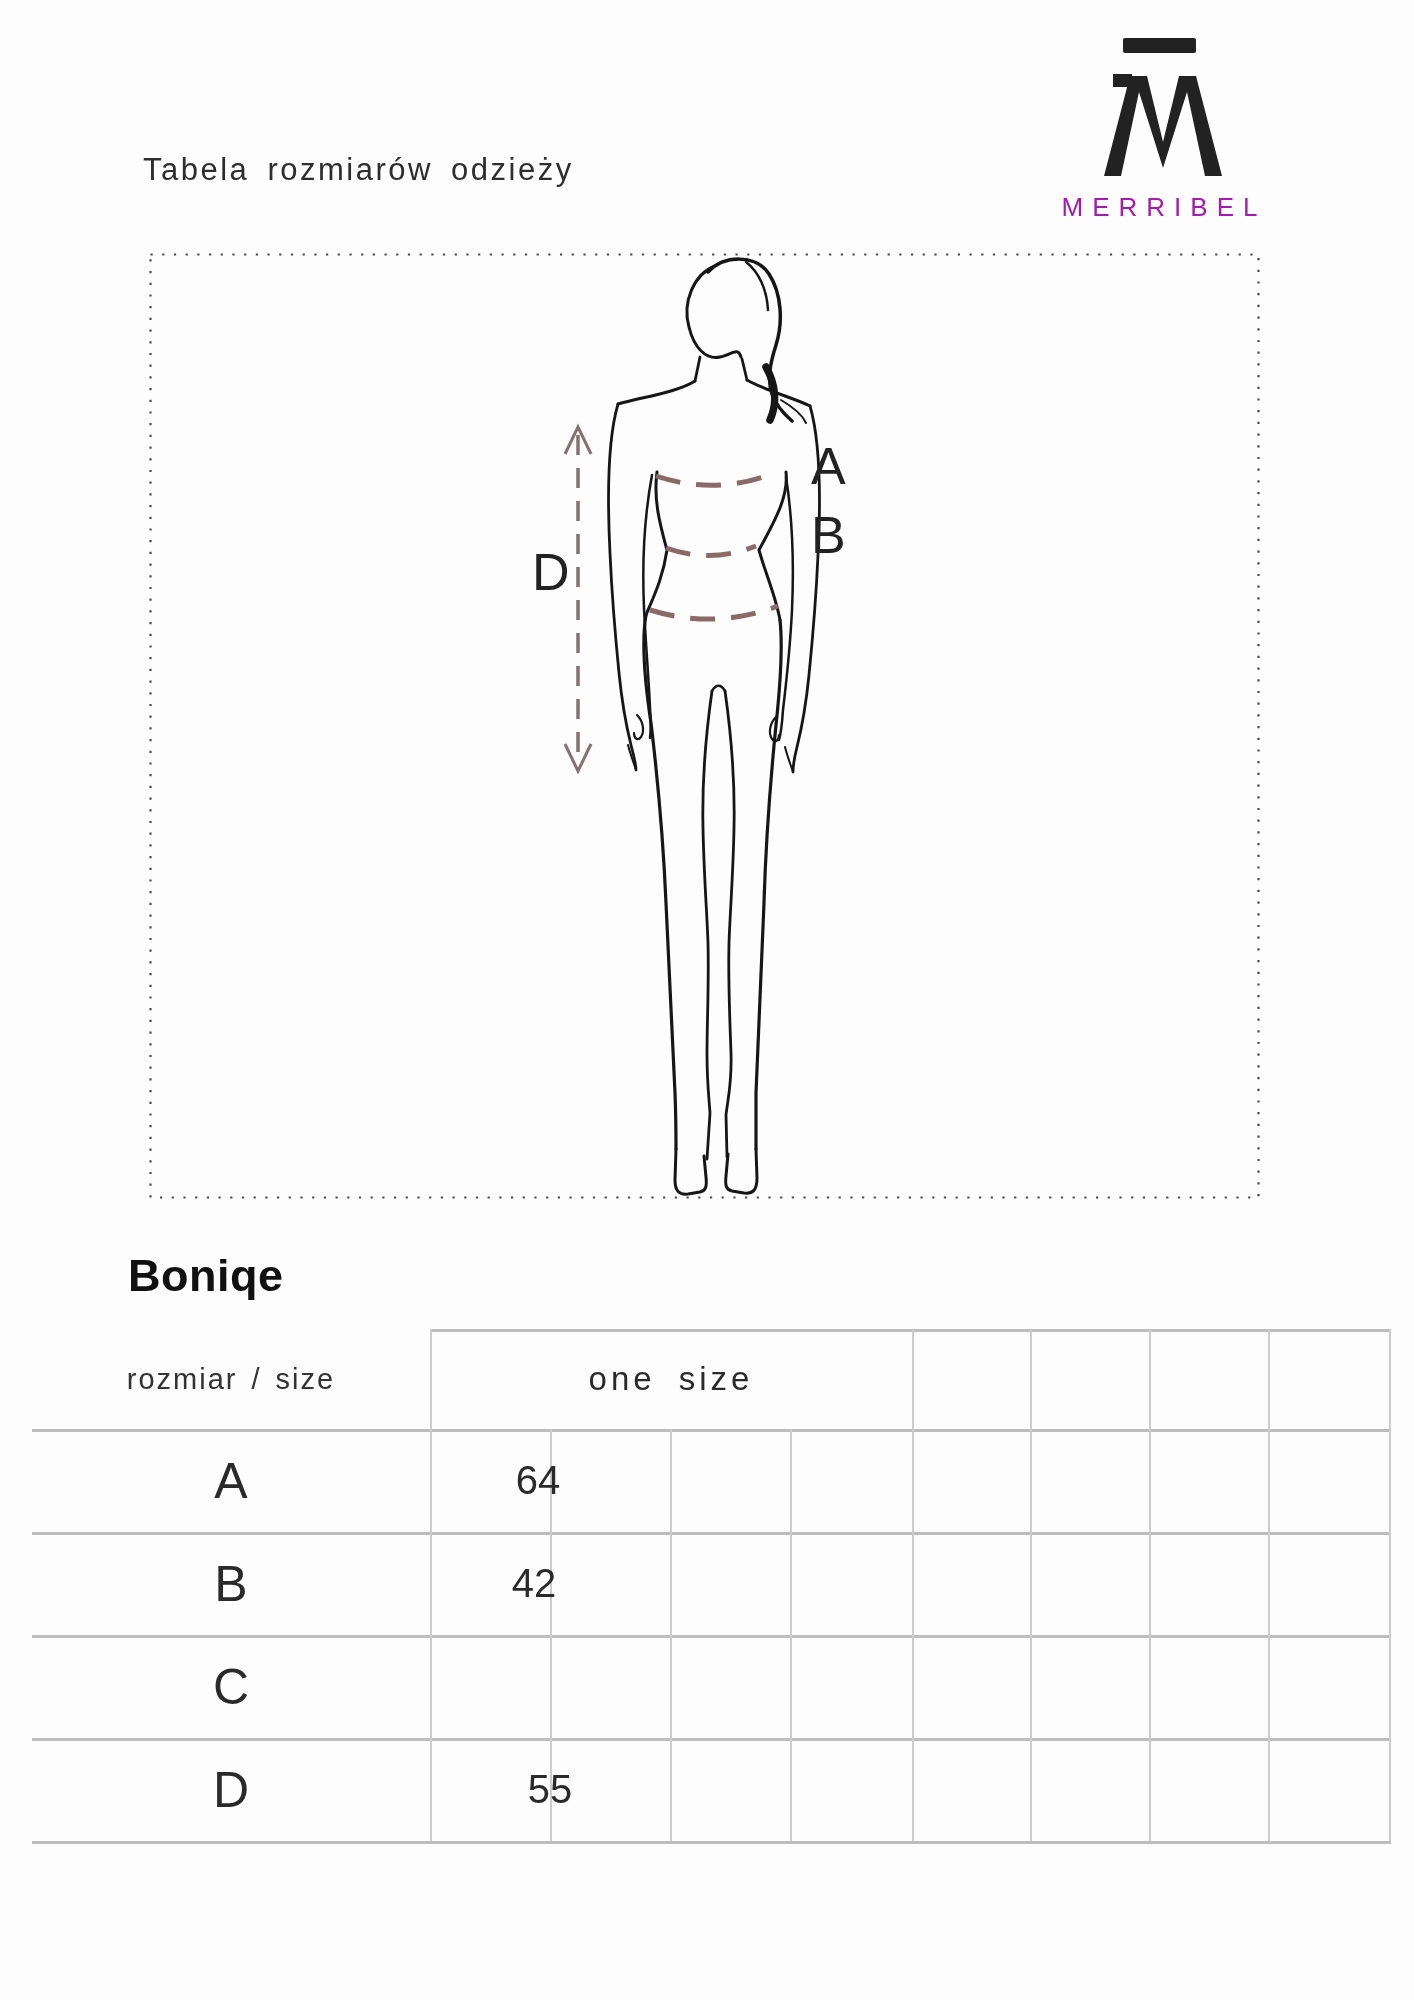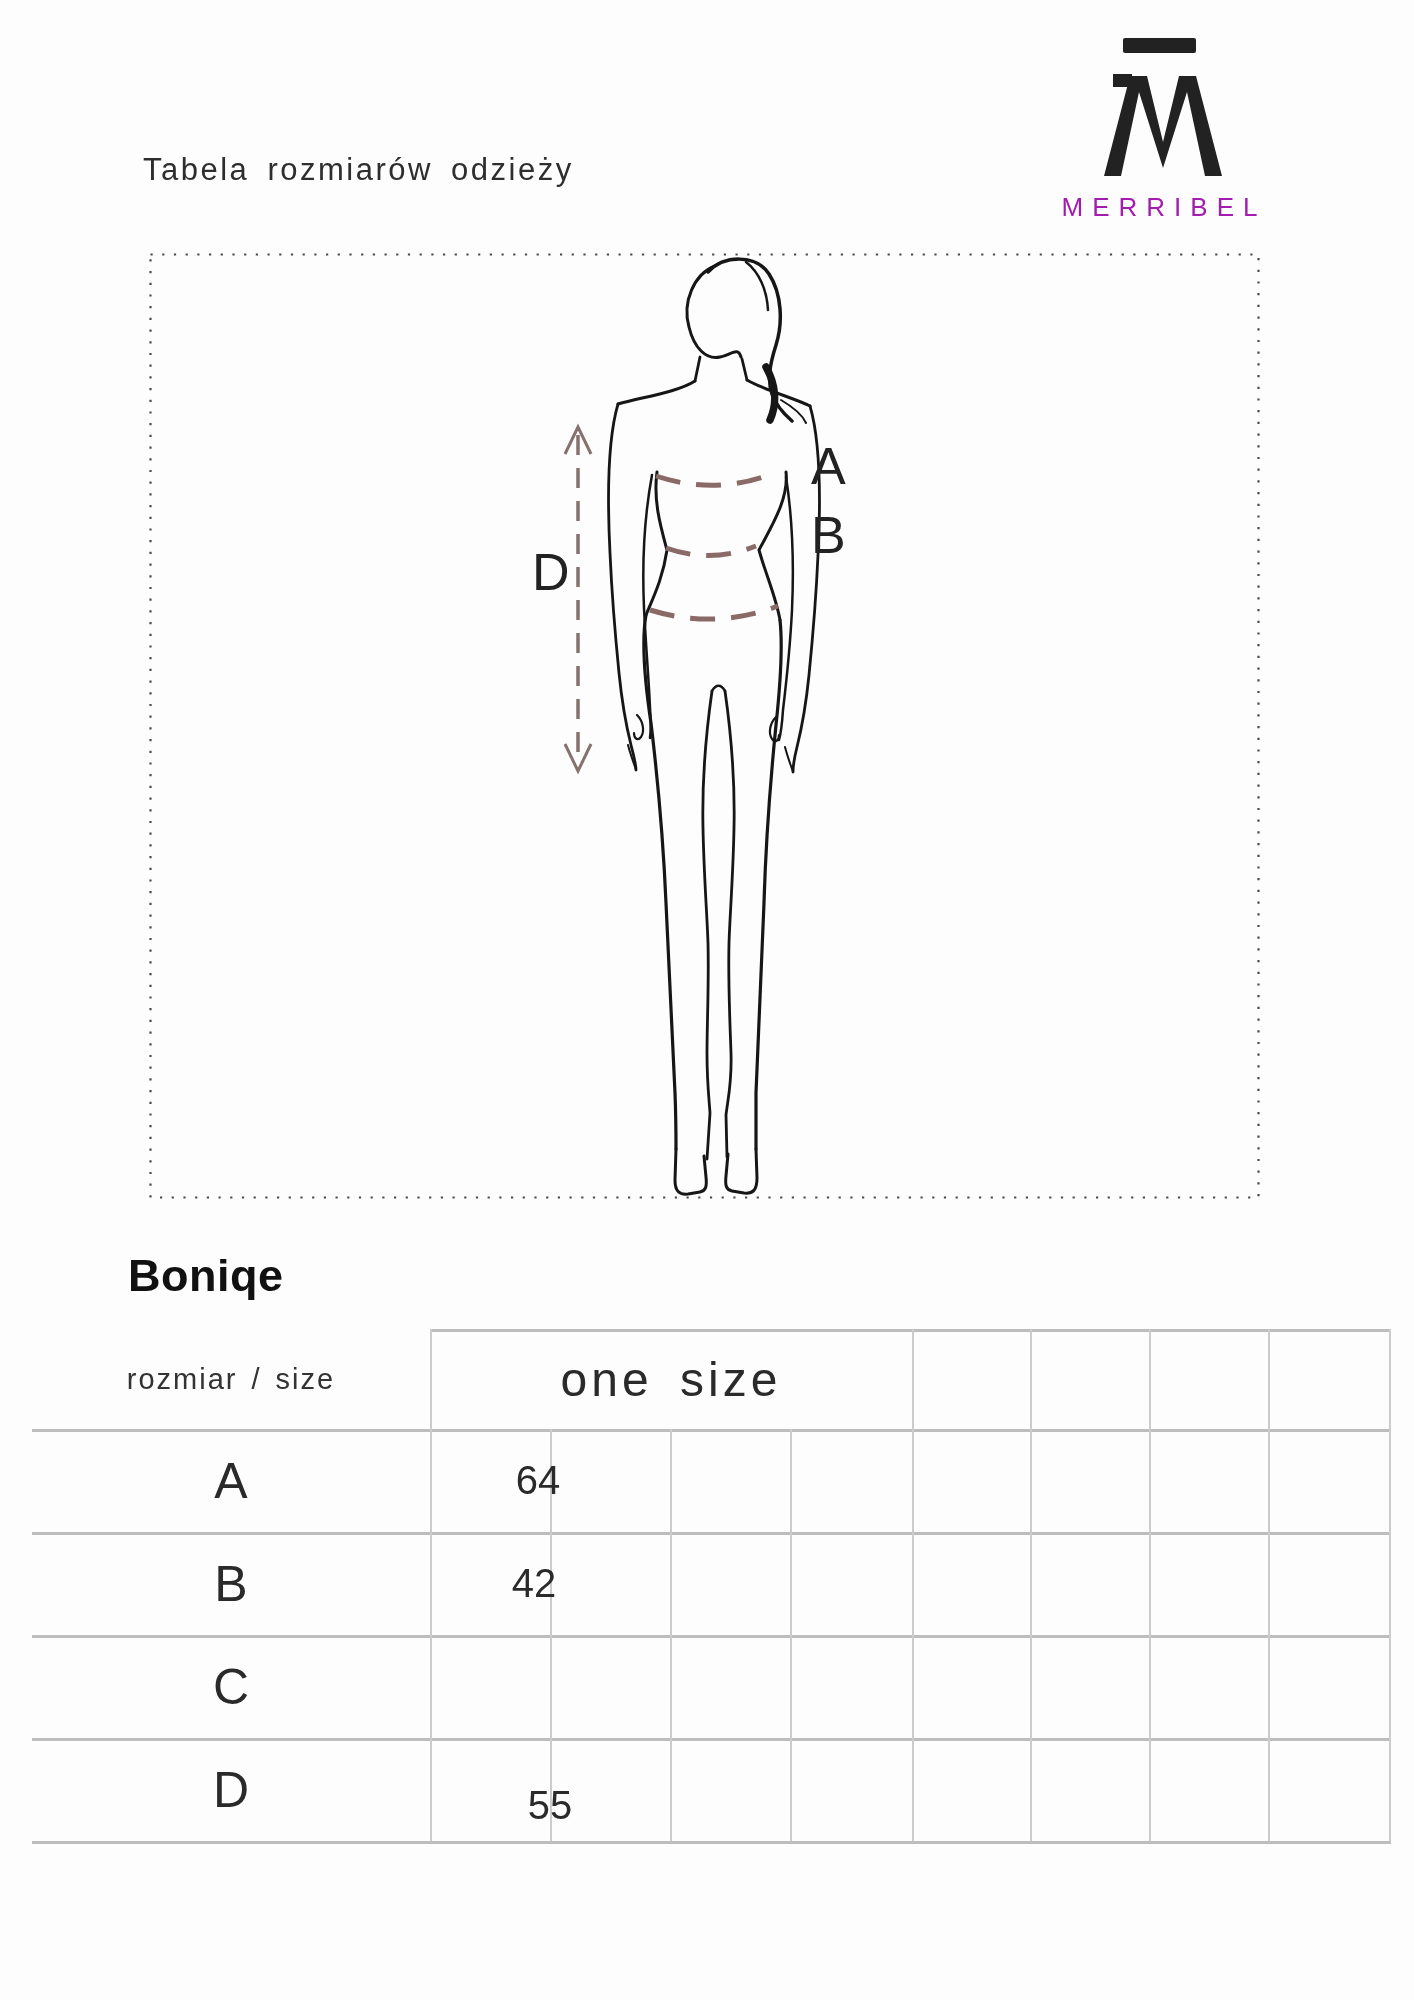"one size" .size-header { font-size: 48px -> 33px }
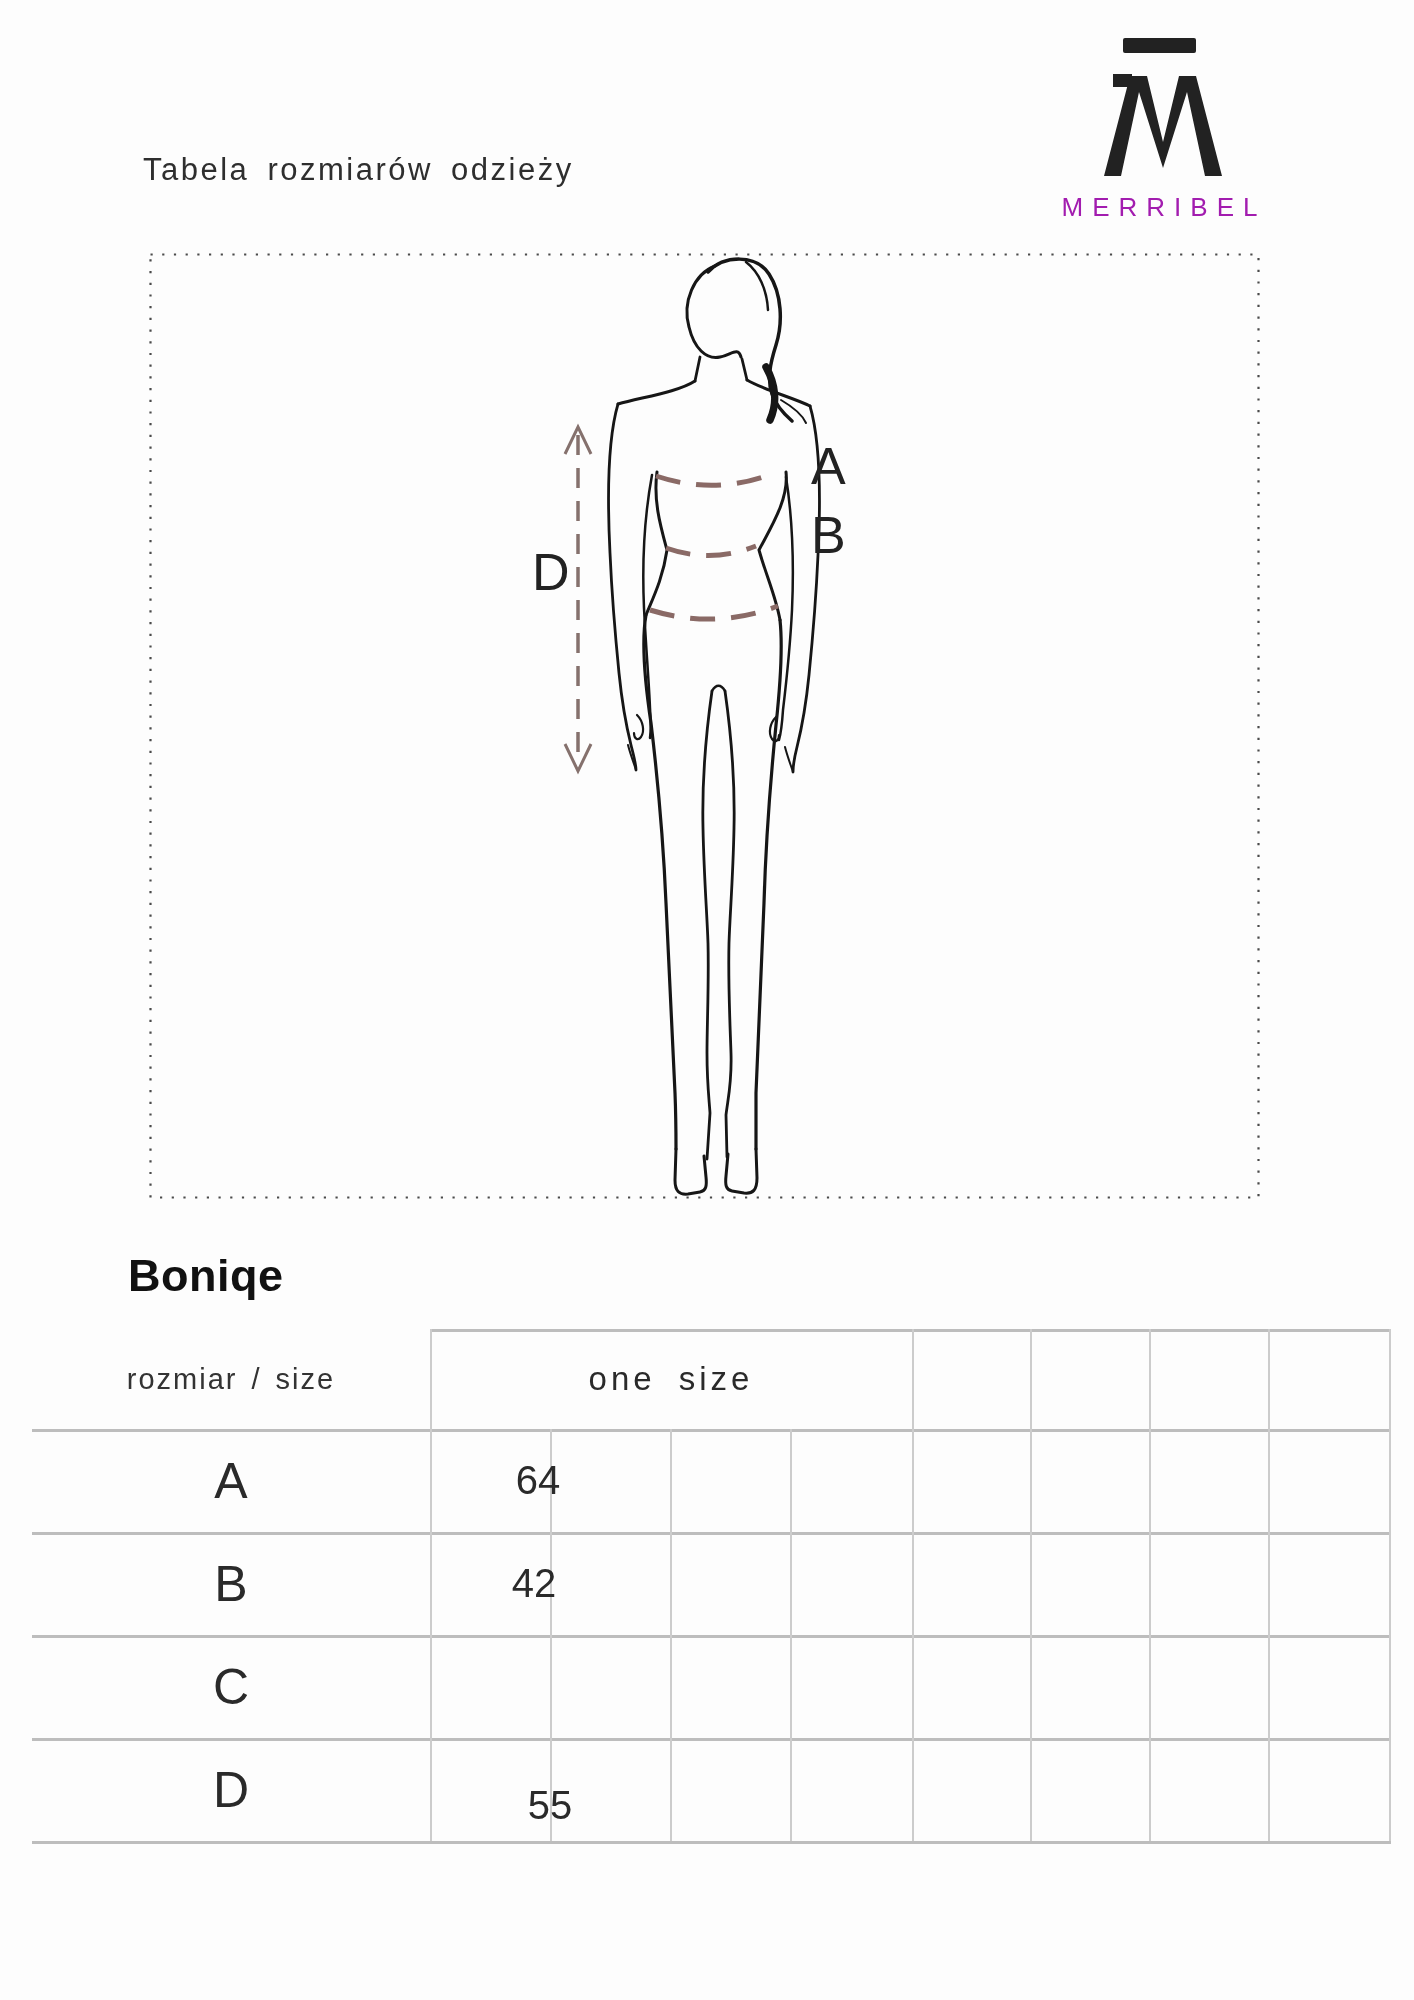"55" div.cell { top: 425px -> 409px }
